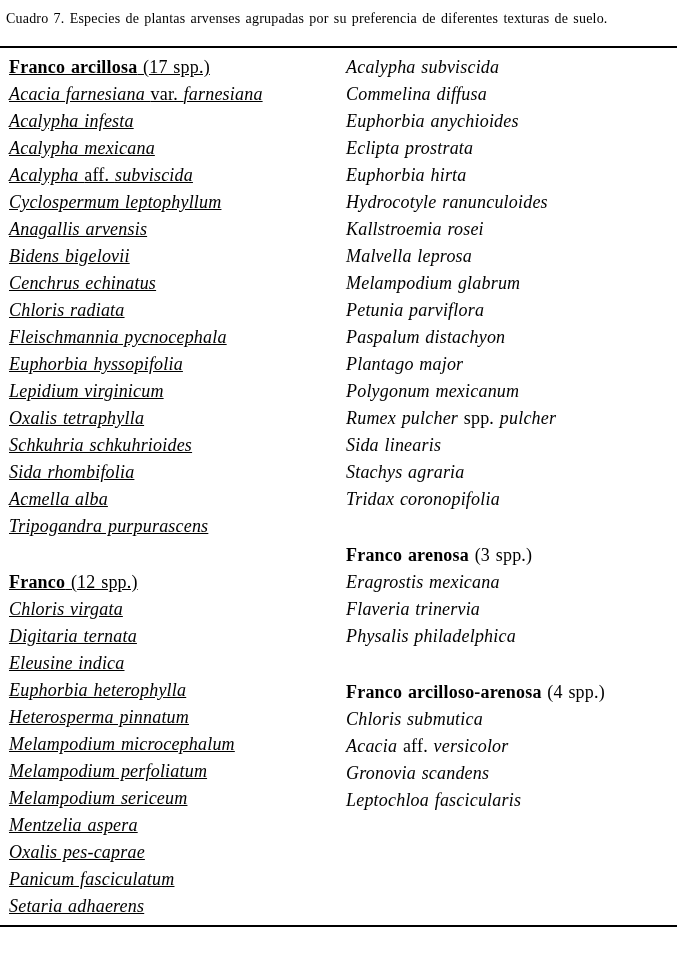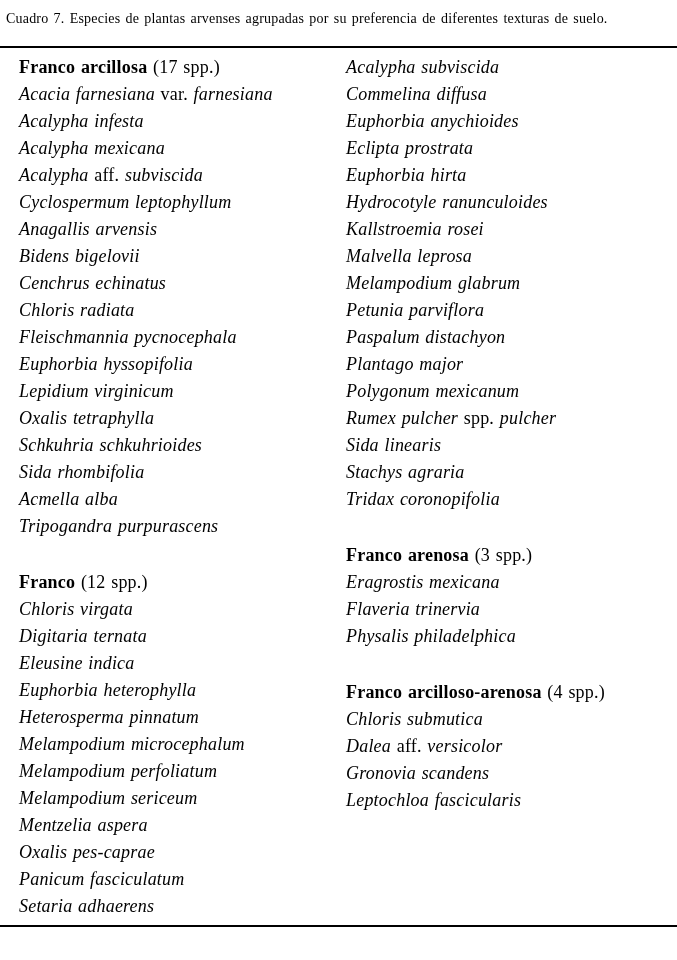"Franco arcillosa (17 spp.)" .col-left { padding-left: 19px -> 9px; text-decoration: none -> underline }
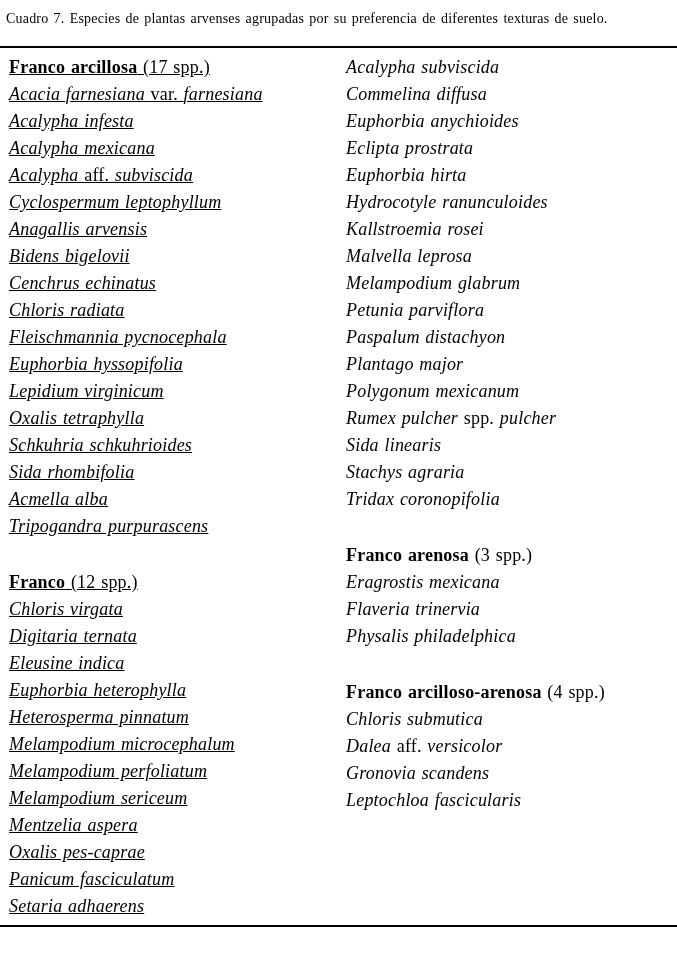"Dalea" span.seg-italic { text: Dalea -> Acacia }
